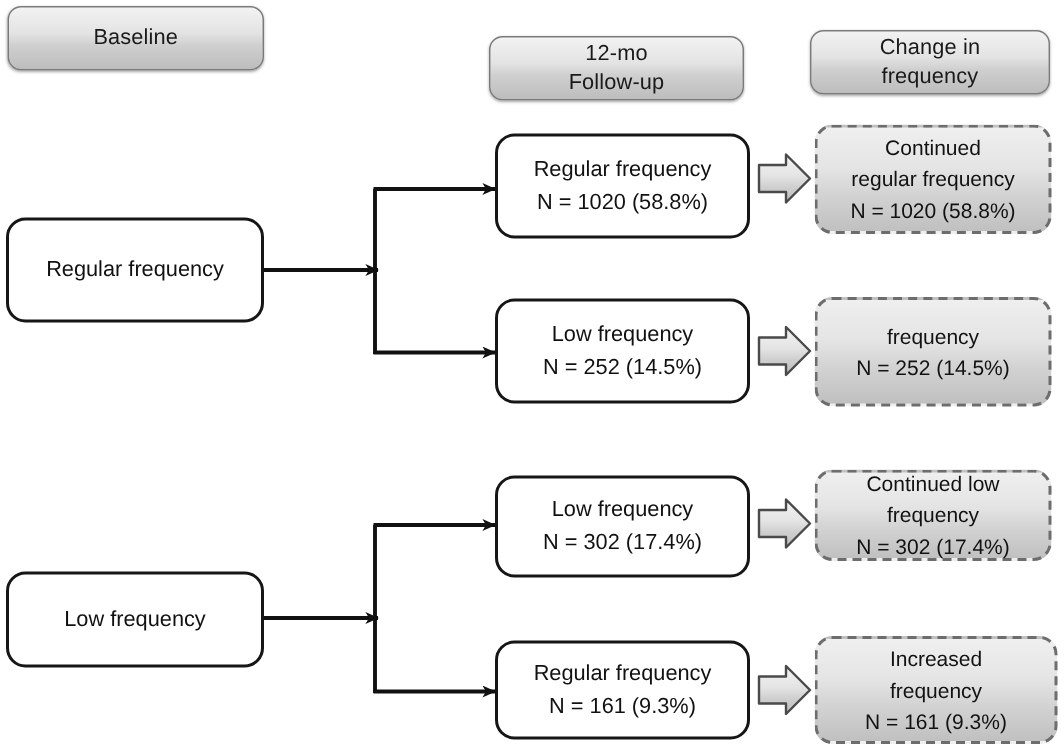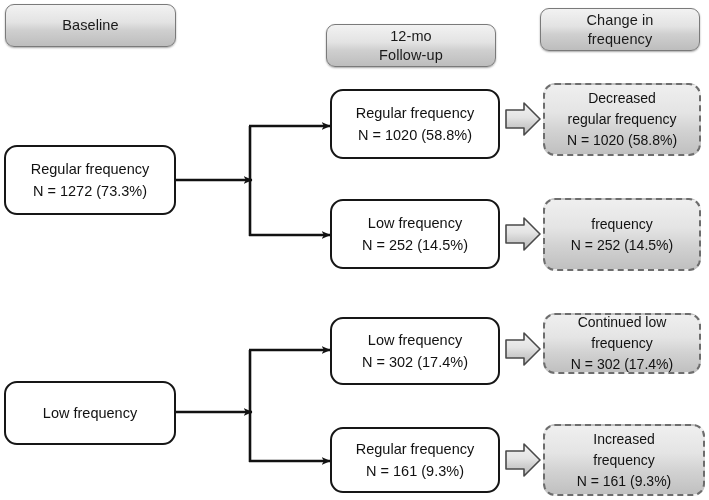"Change in" div.hdr-box { top: 8px -> 20px }
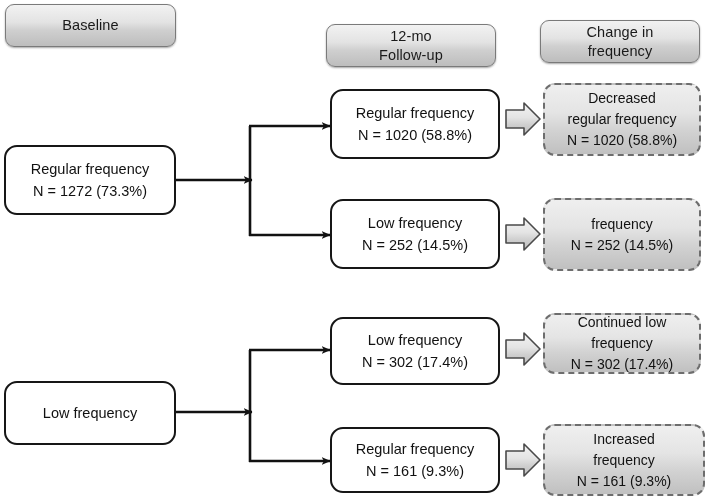"Decreased" span { text: Decreased -> Continued }
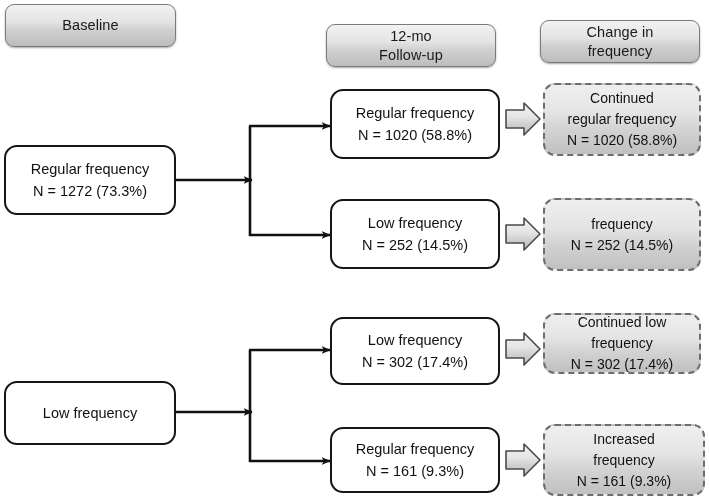"N = 1272 (73.3%)" span { html: <span>N = 1272 (73.3%)</span> -> none }
